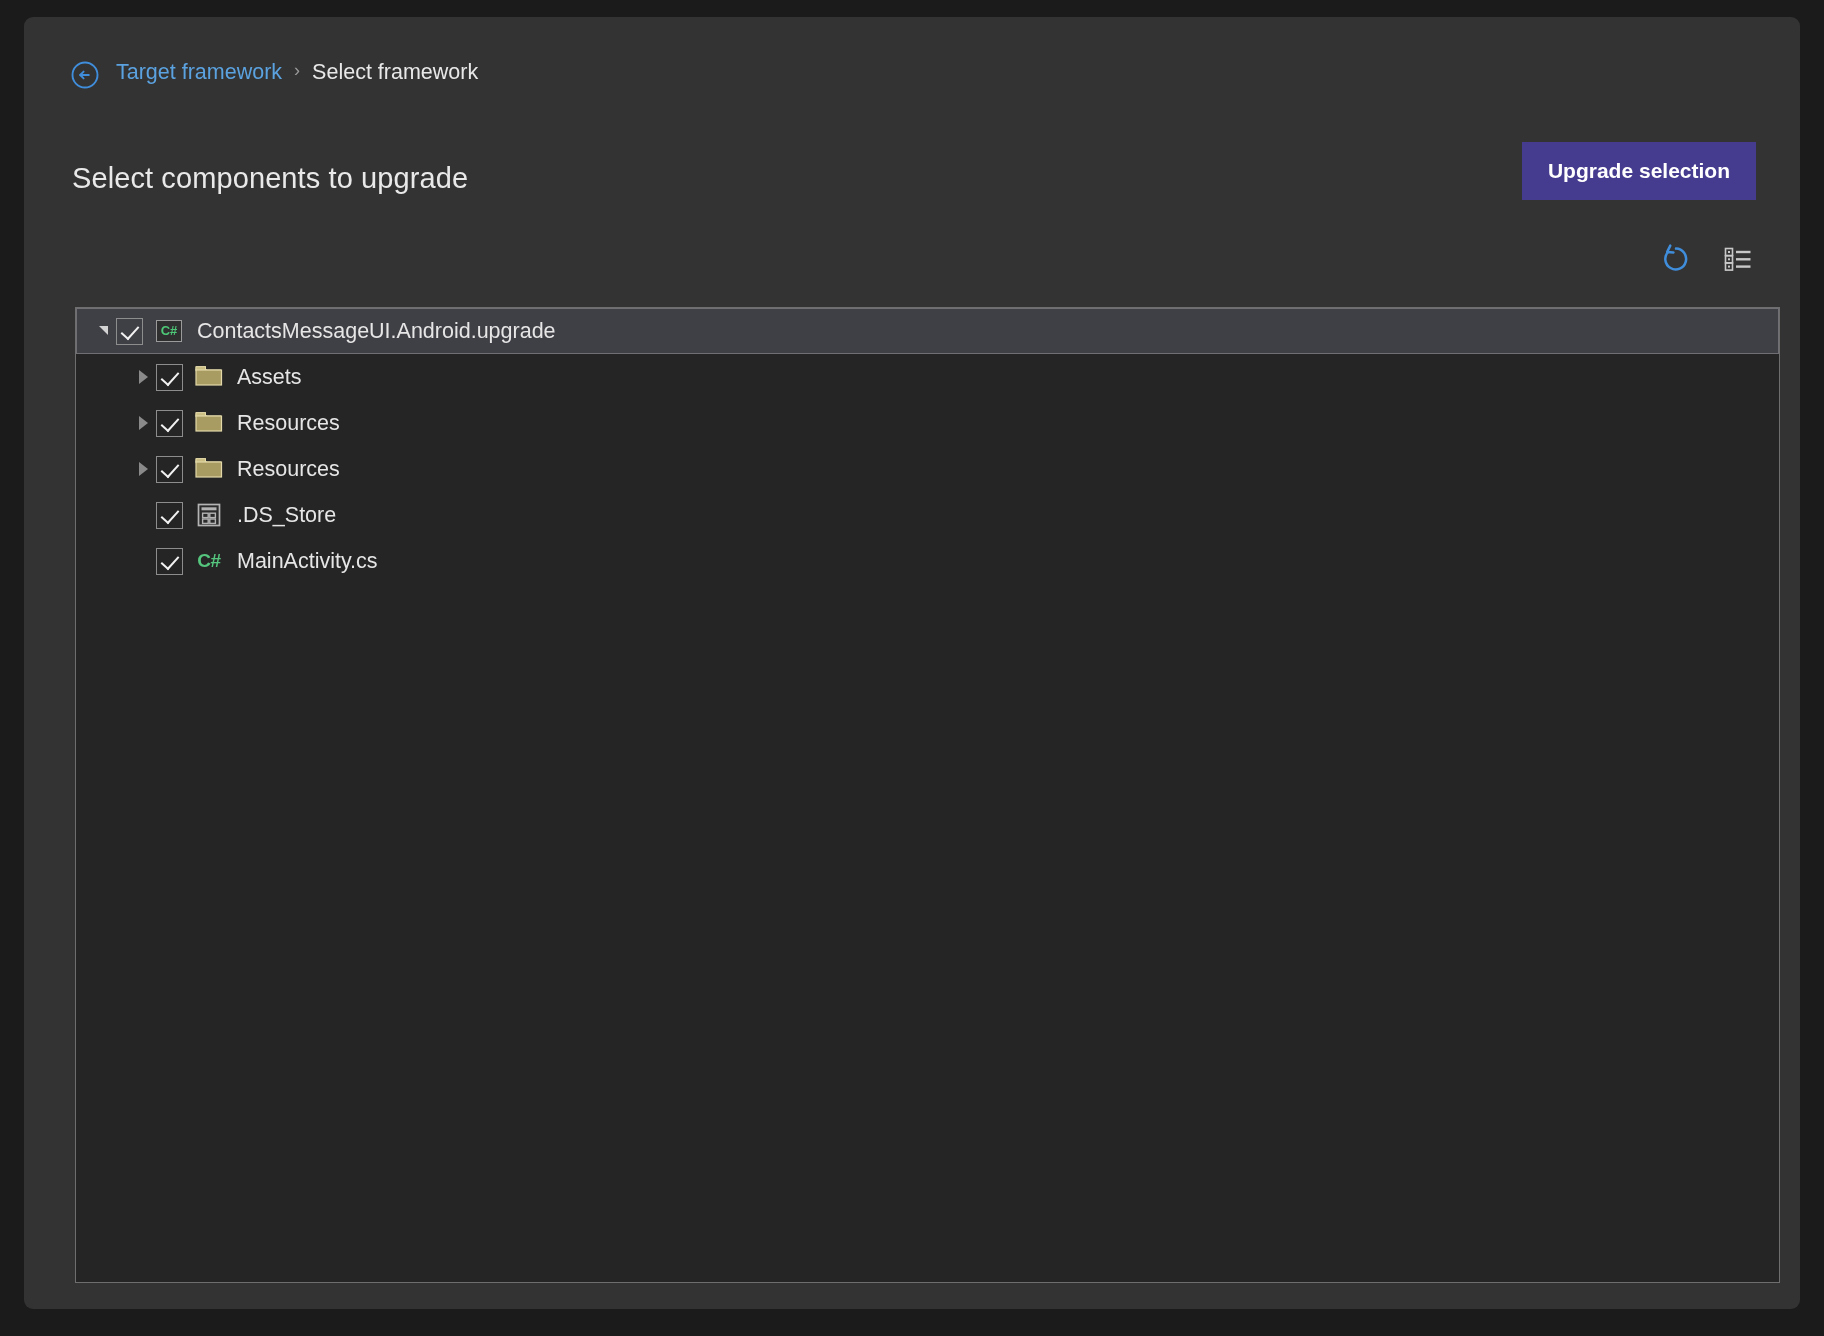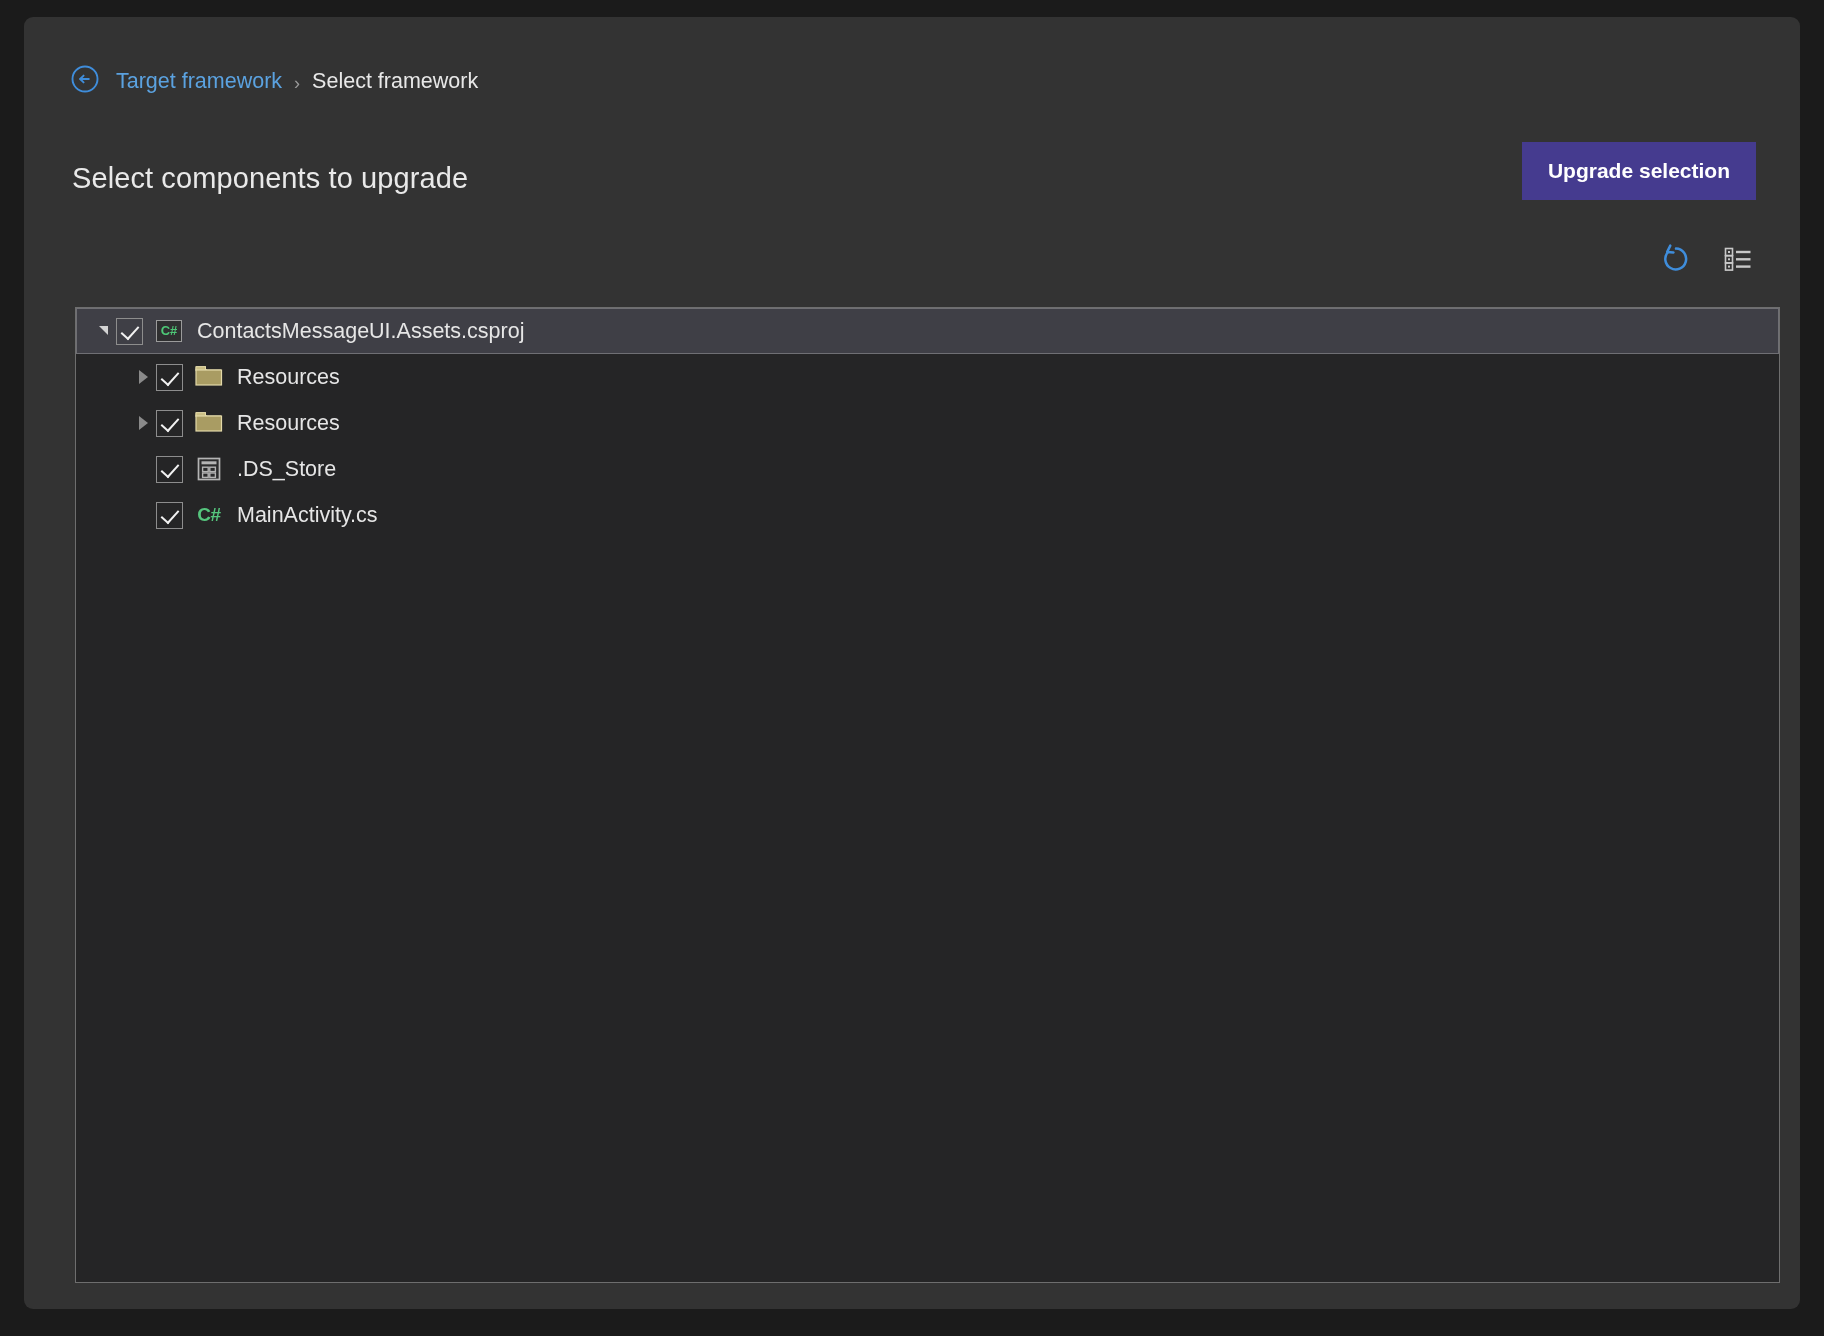"Target framework" .breadcrumb { align-items: flex-end -> flex-start }
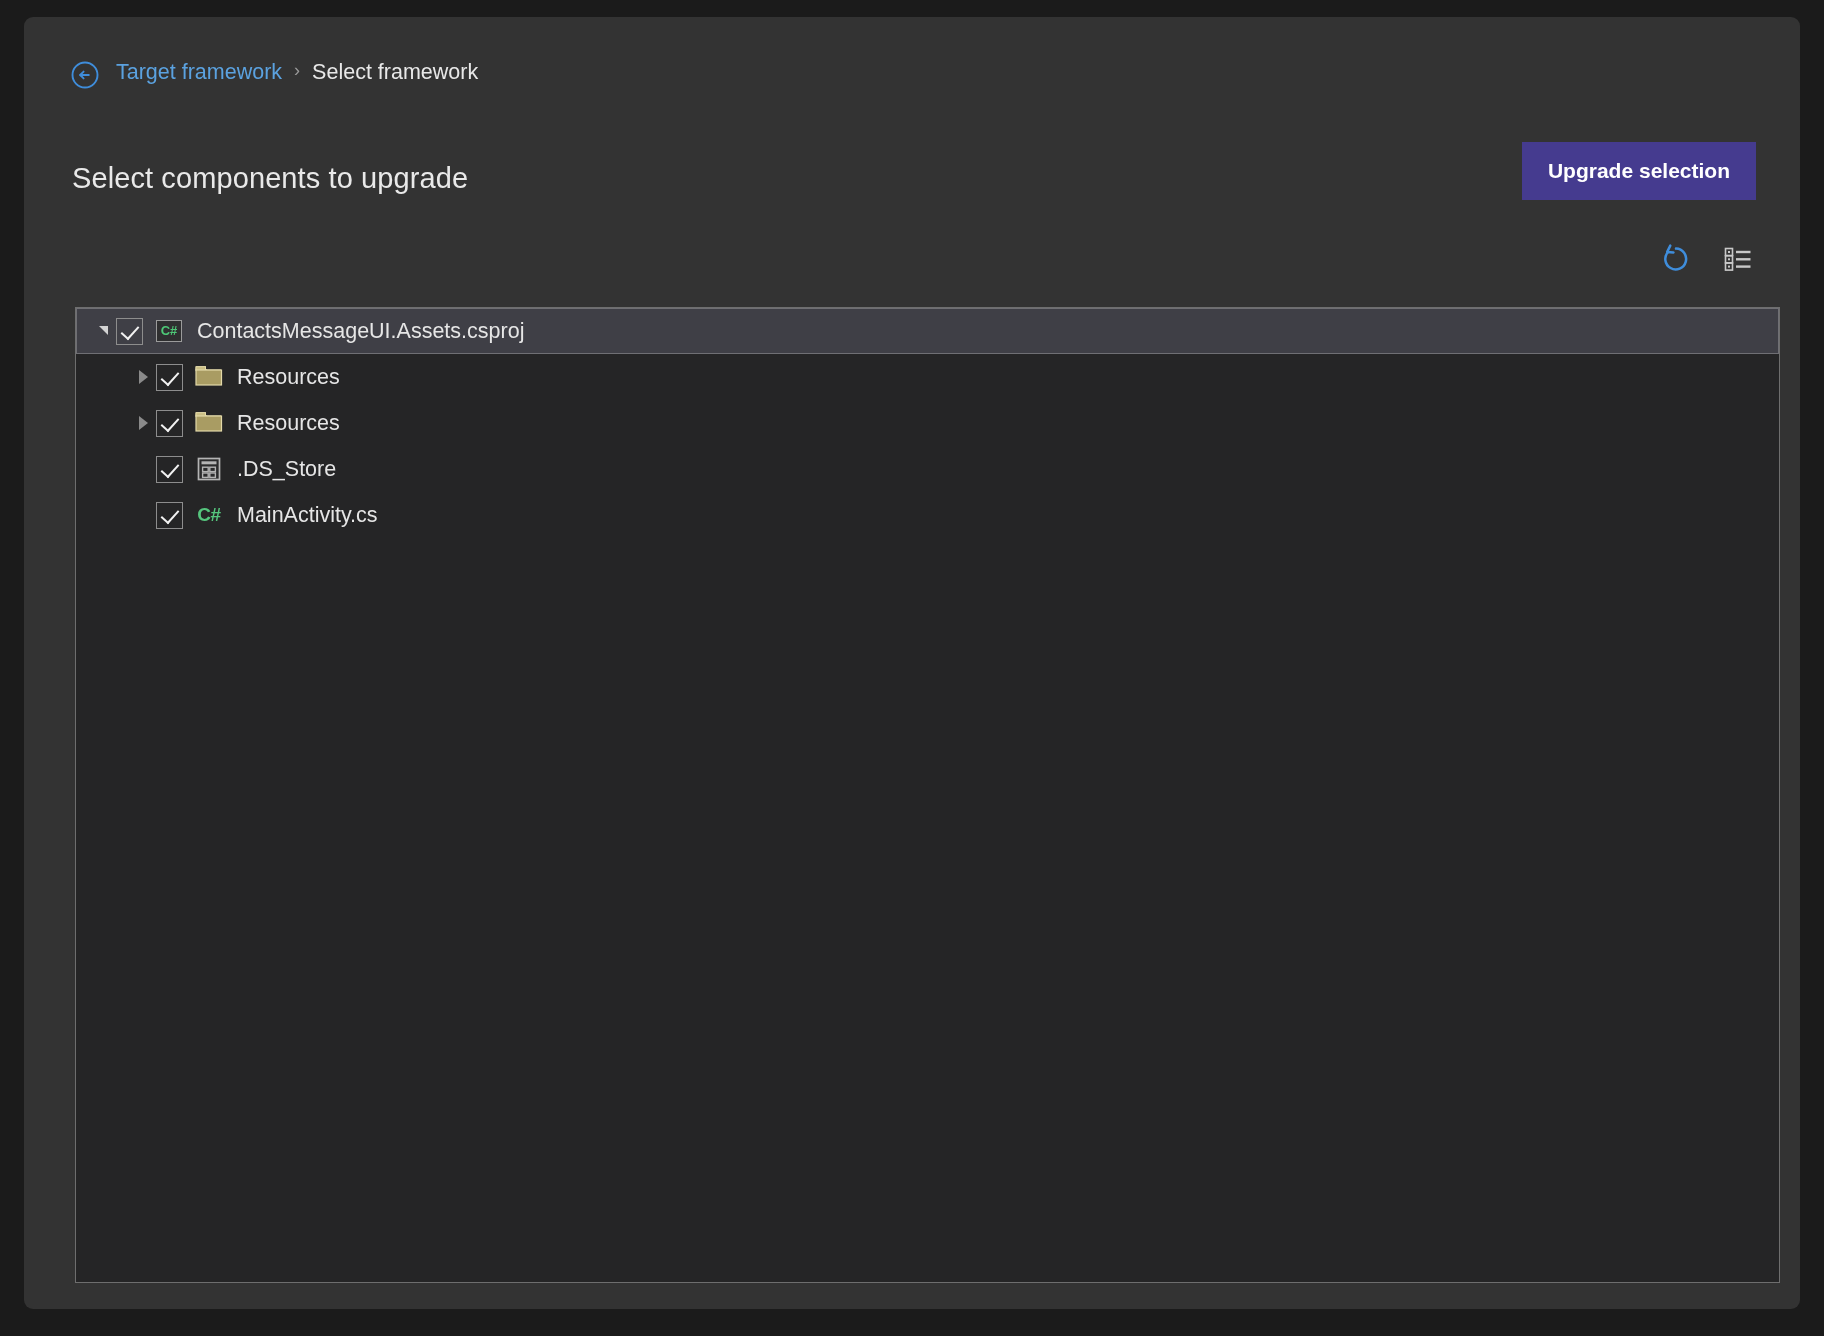"ContactsMessageUI.Assets.csproj" span.node-label { text: ContactsMessageUI.Assets.csproj -> ContactsMessageUI.Android.upgrade }
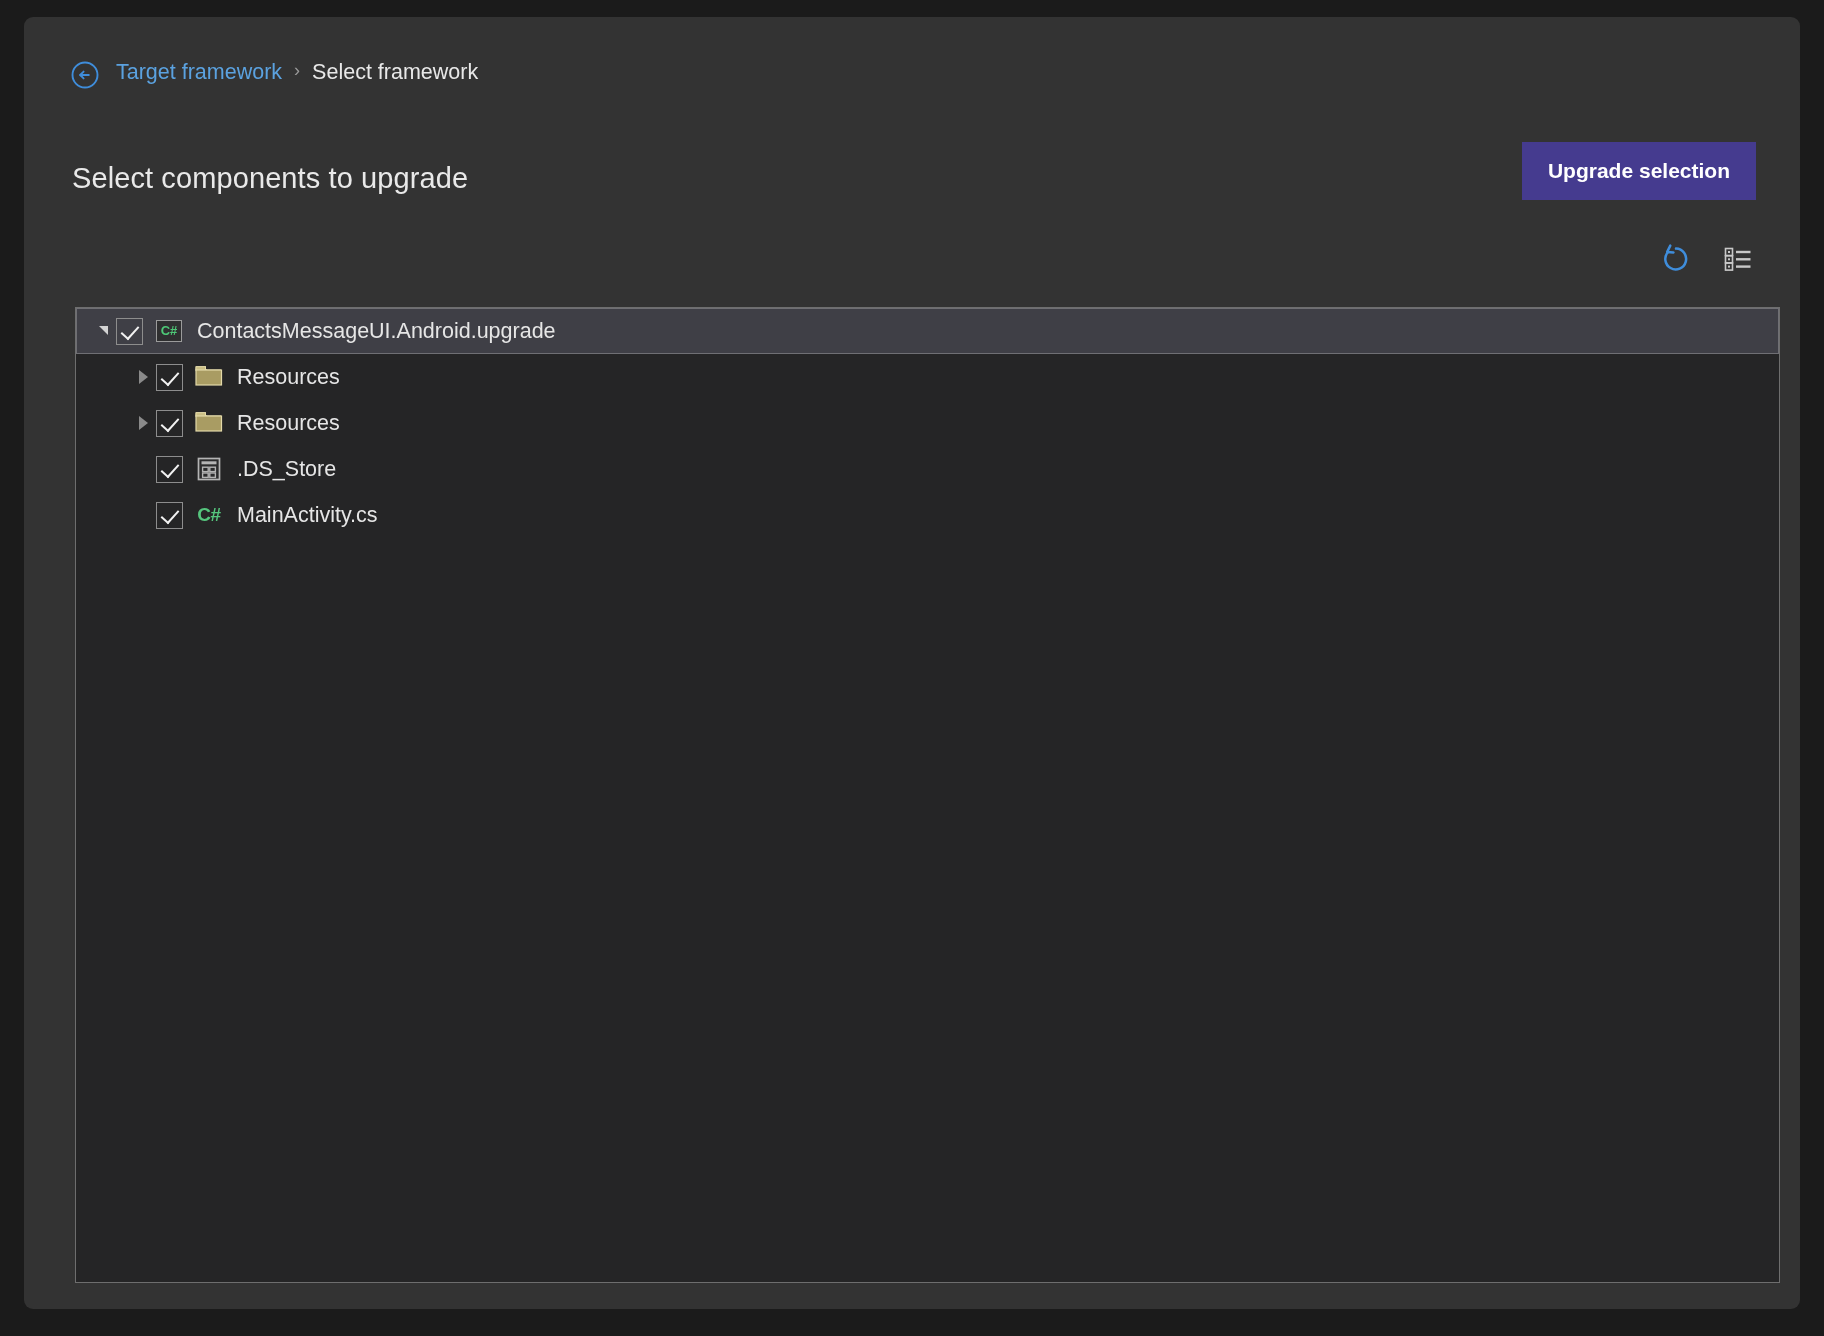"Assets" div.tree-row { html: none -> <div> <span></span> <span> <span></span> </span> <span></span> <span> <svg> <path></path> <rect></rect> <rect></rect> </svg> </span> <span>Assets</span> </div> }
